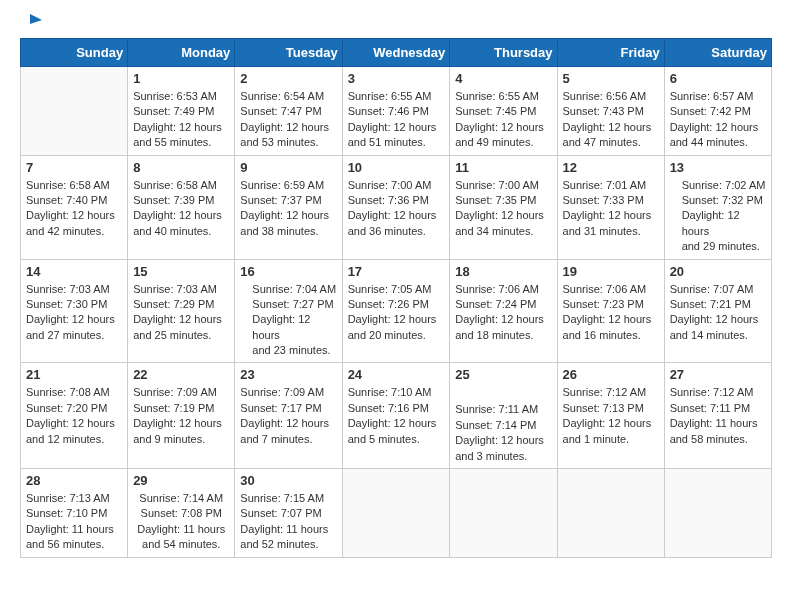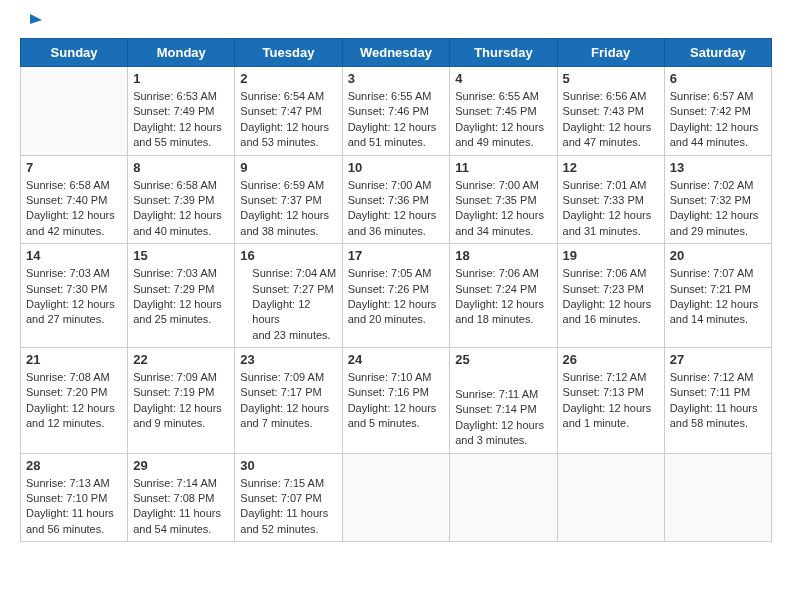"Sunday" .calendar th { text-align: center -> right }
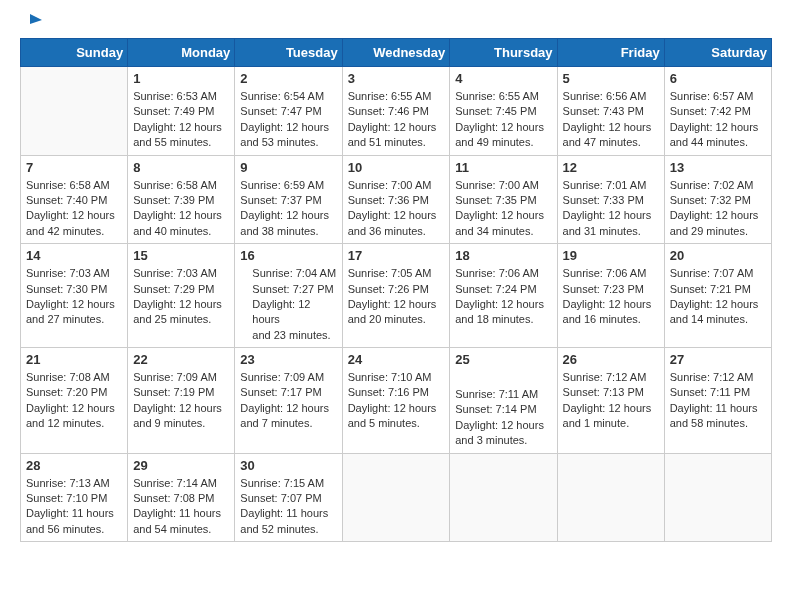"Sunrise: 7:02 AM" div.day-info { margin-left: none -> 12px }
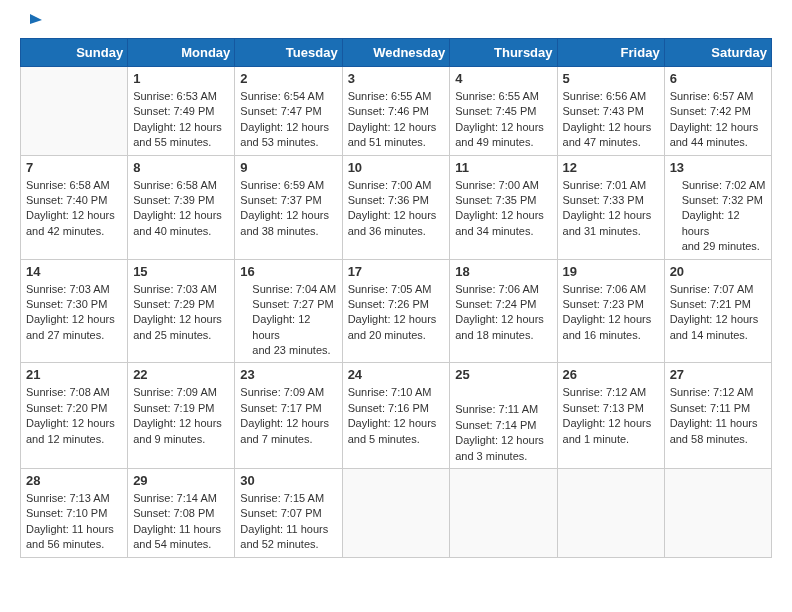"Sunrise: 7:14 AM" div.day-info { text-align: none -> center }
